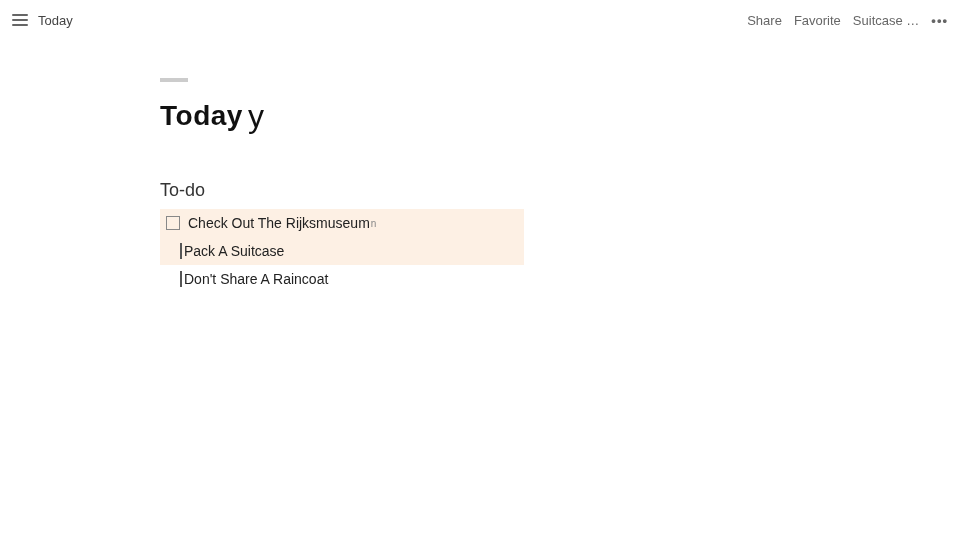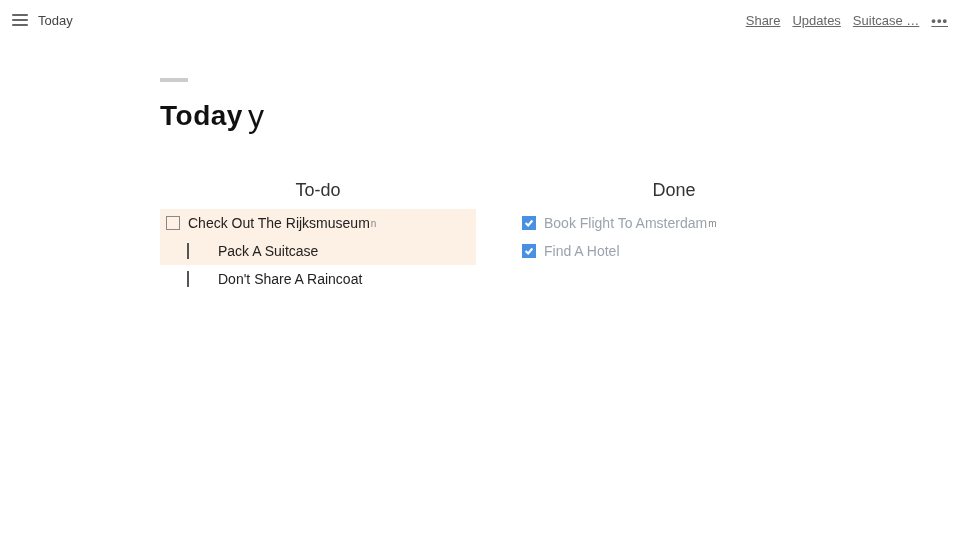"Share" .topbar .right { text-decoration: underline -> none }
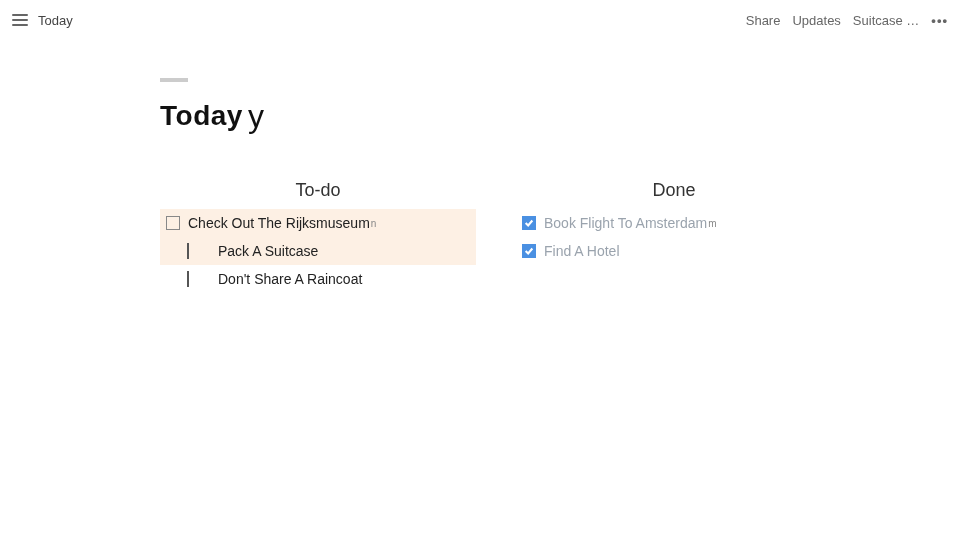"Updates" span { text: Updates -> Favorite }
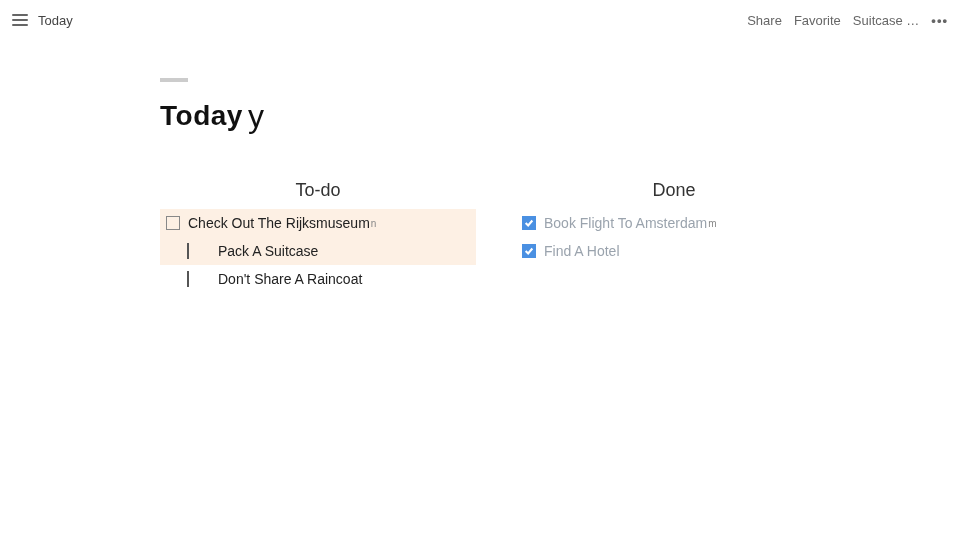"To-do" .col { text-align: center -> none; width: 316px -> 364px }
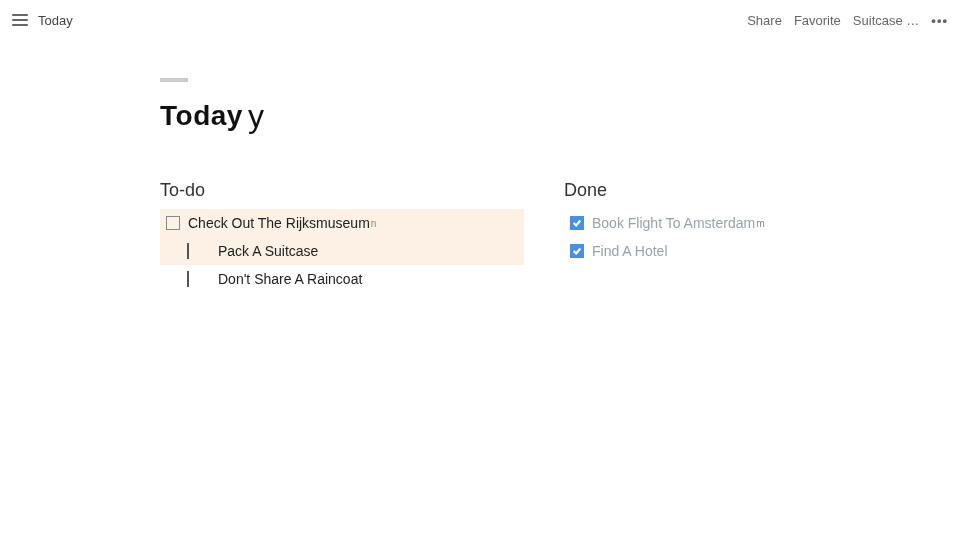"Done" div.col { html: <div> <div>Done</div> <div> <div> <span> <svg> <path></path> </svg> </span> <span>Book Flight To Amsterdam</span> <span>m</span> </div> <div> <span> <svg> <path></path> </svg> </span> <span>Find A Hotel</span> </div> </div> </div> -> none }
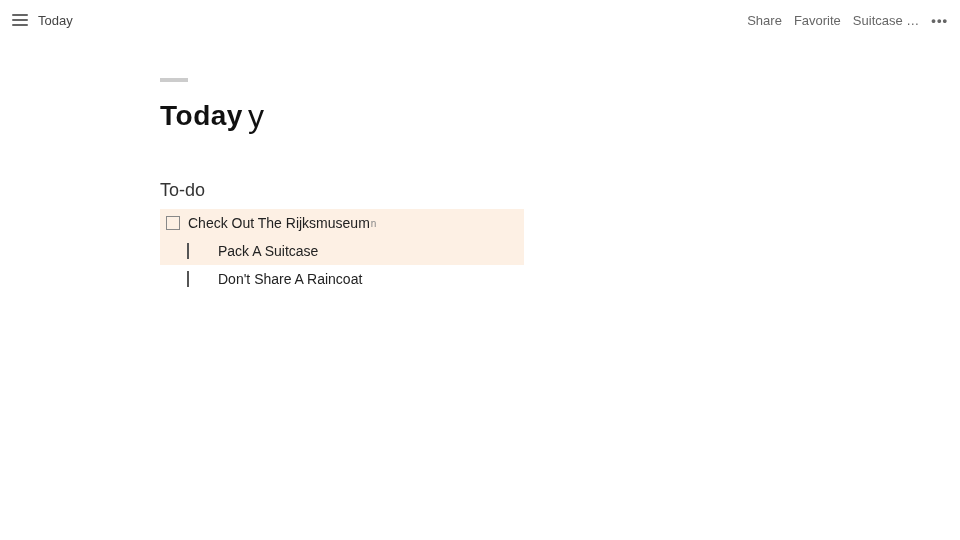"Pack A Suitcase" .row.indent { gap: 27px -> none; padding-left: 27px -> 20px }
